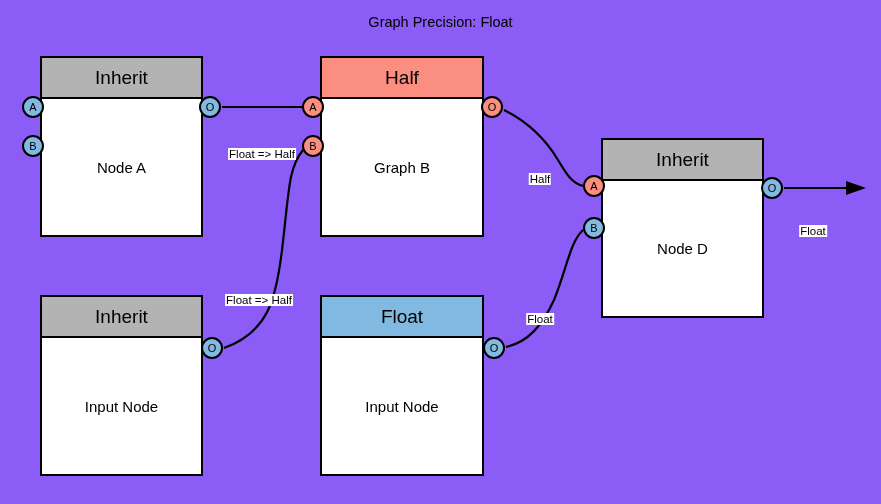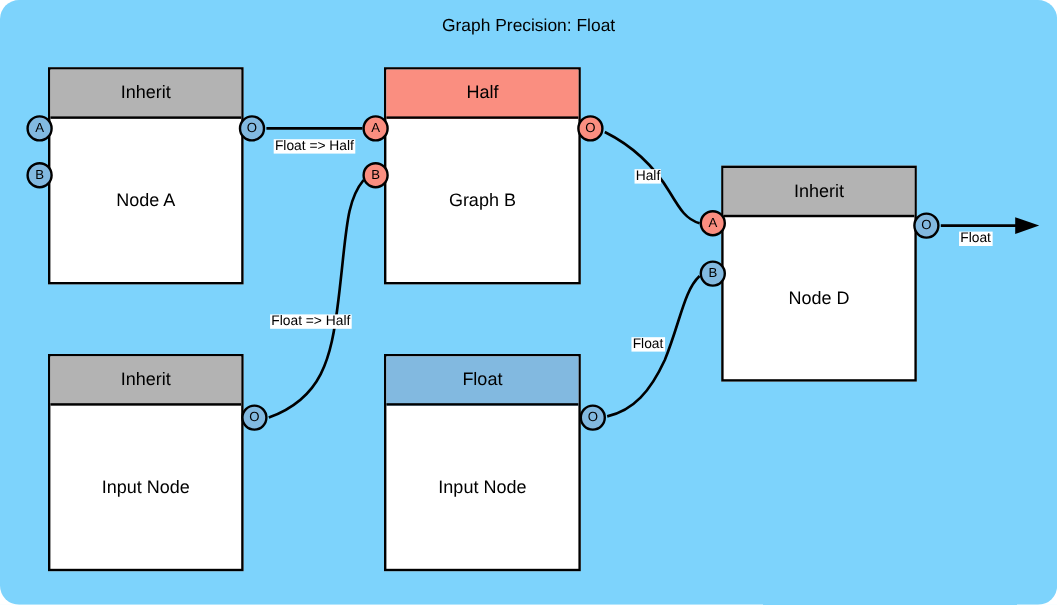"Graph Precision: Float" #canvas { background: #7dd3fc -> #8b5cf6; border-radius: 16px -> none }
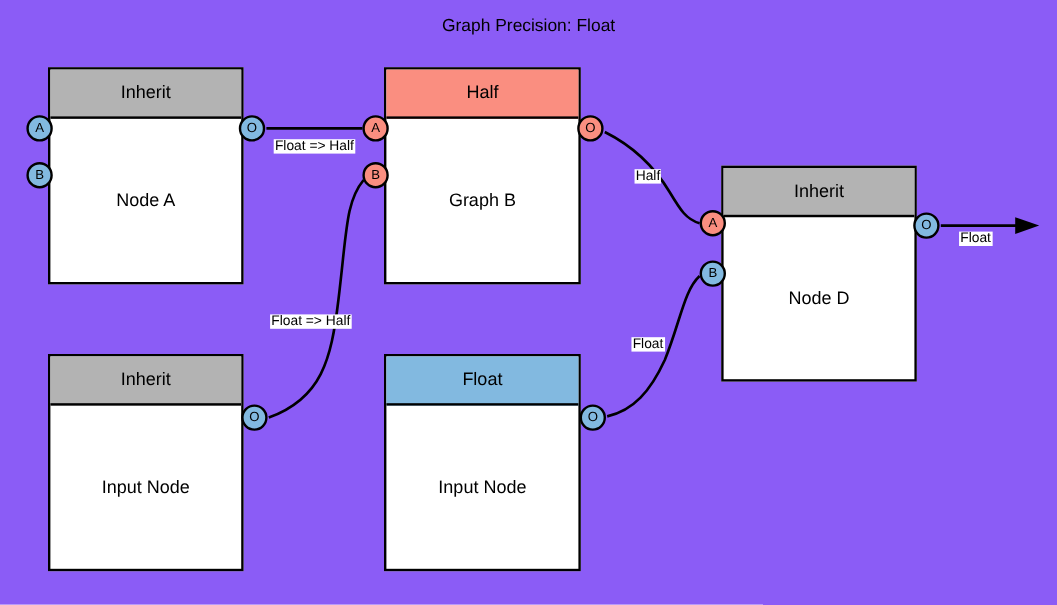"Inherit" .node-header { font-size: 15px -> 19px }
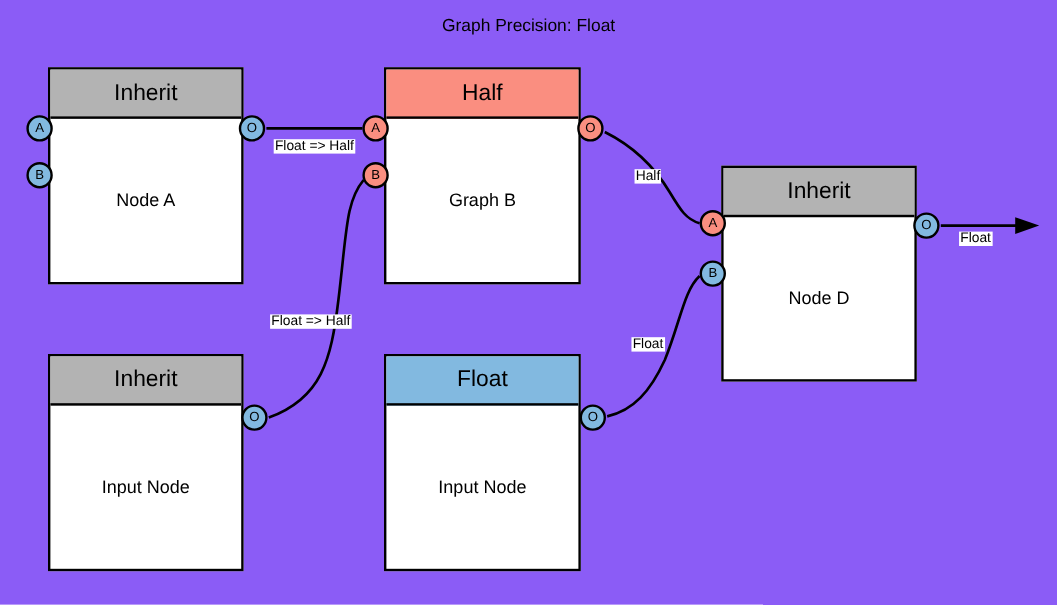"Float => Half" .edge-label { margin-top: none -> 32px }
